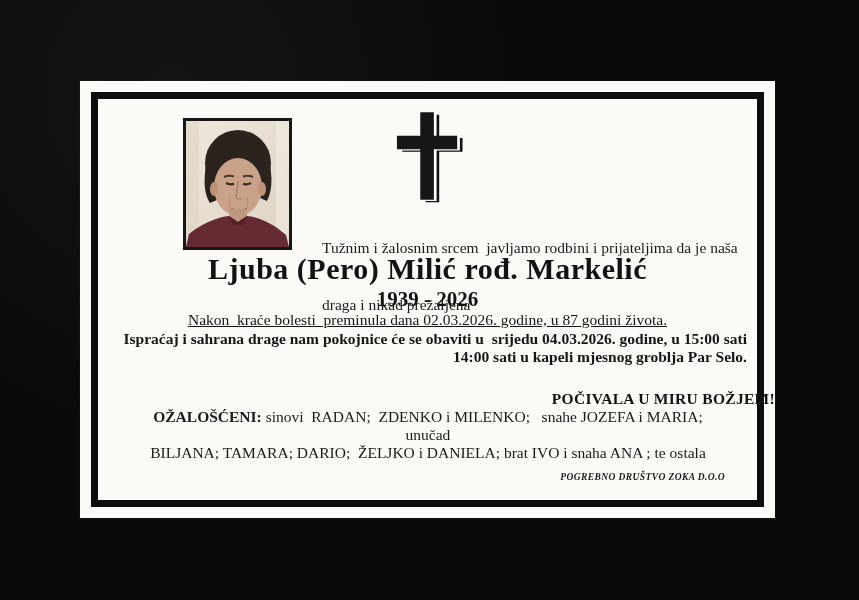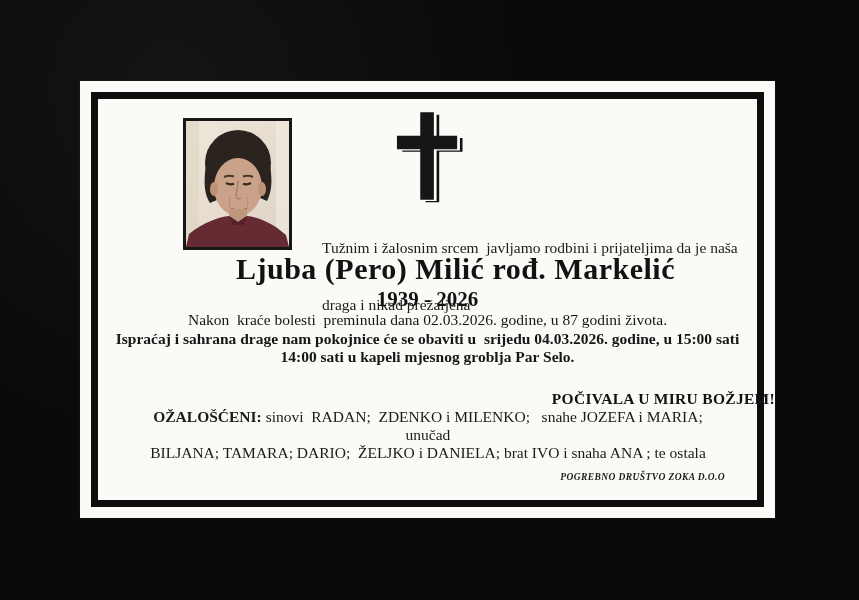"Ljuba (Pero) Milić rođ. Markelić" .name { margin-left: 28px -> none }
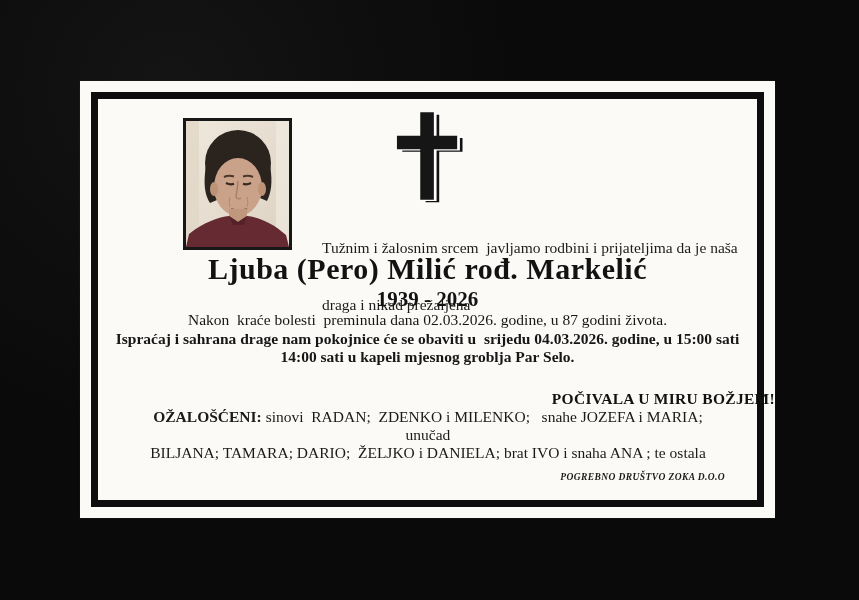"Nakon kraće bolesti preminula dana" .body-block .regular { text-decoration: none -> underline }
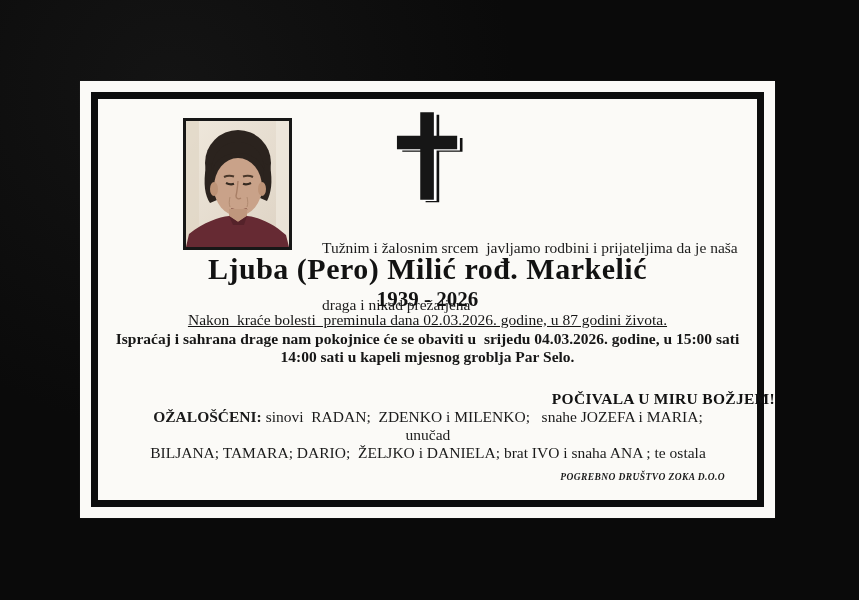"Ispraćaj i sahrana drage nam" .body-block .bold { text-align: none -> right }
